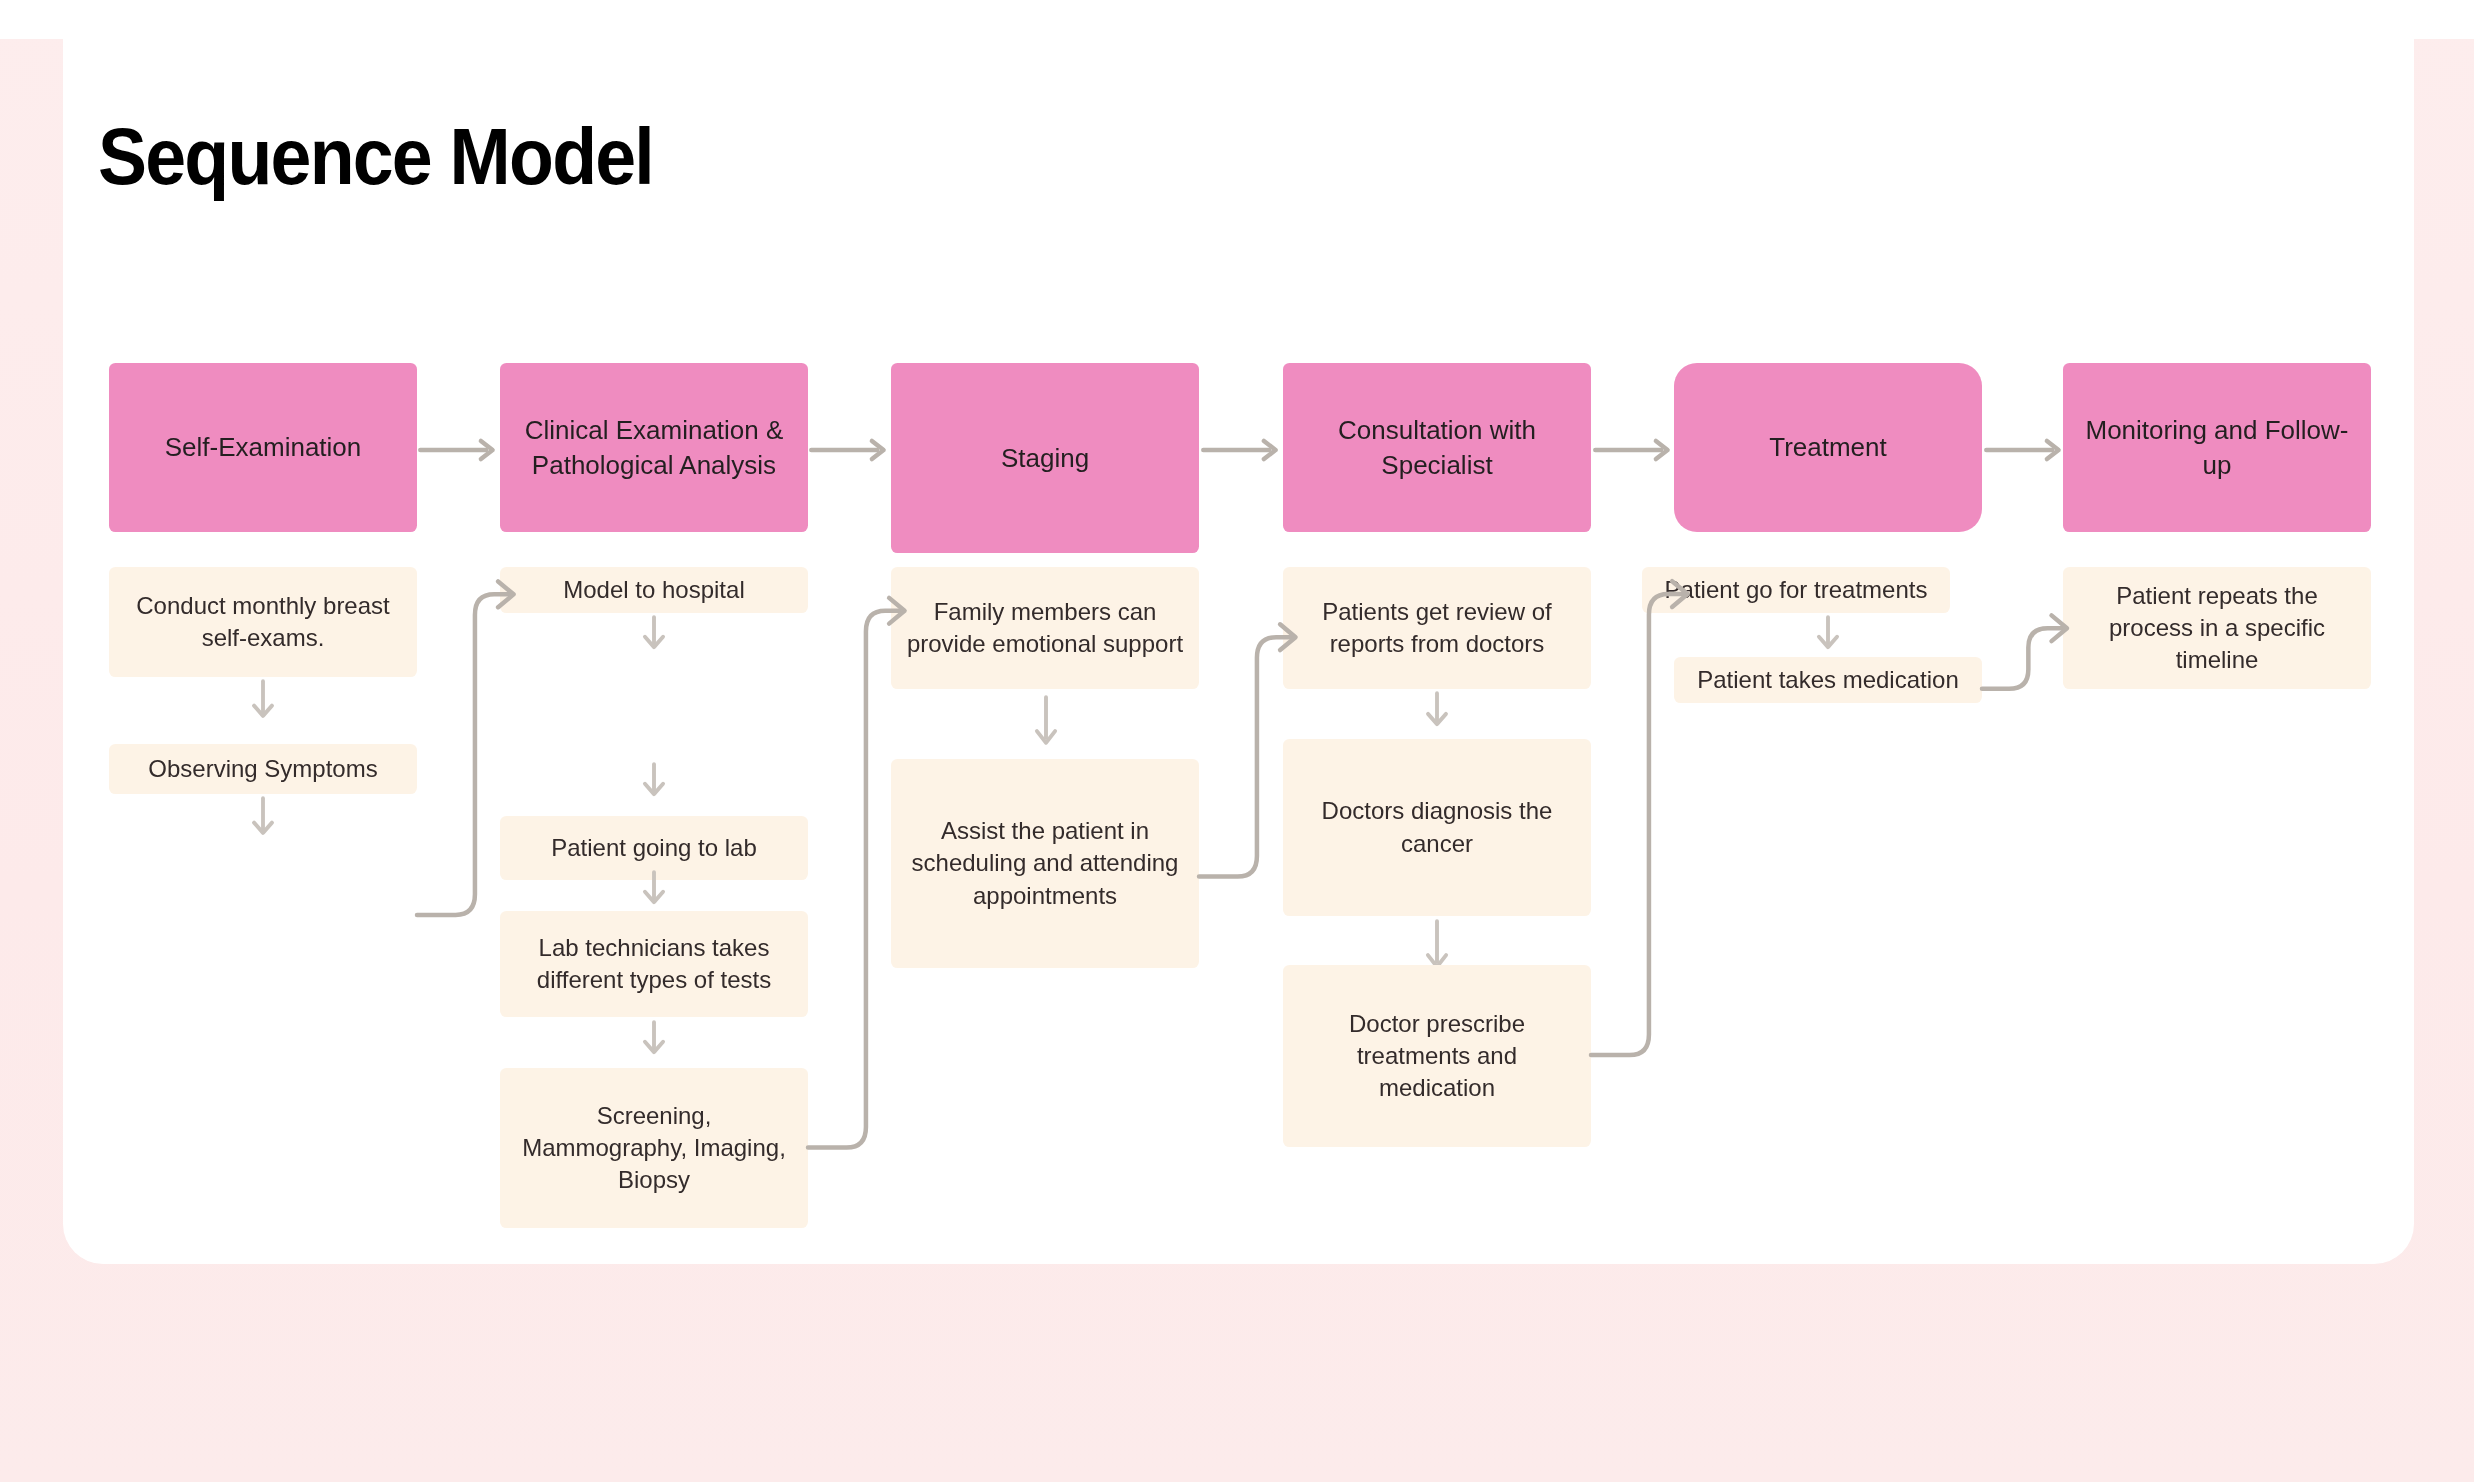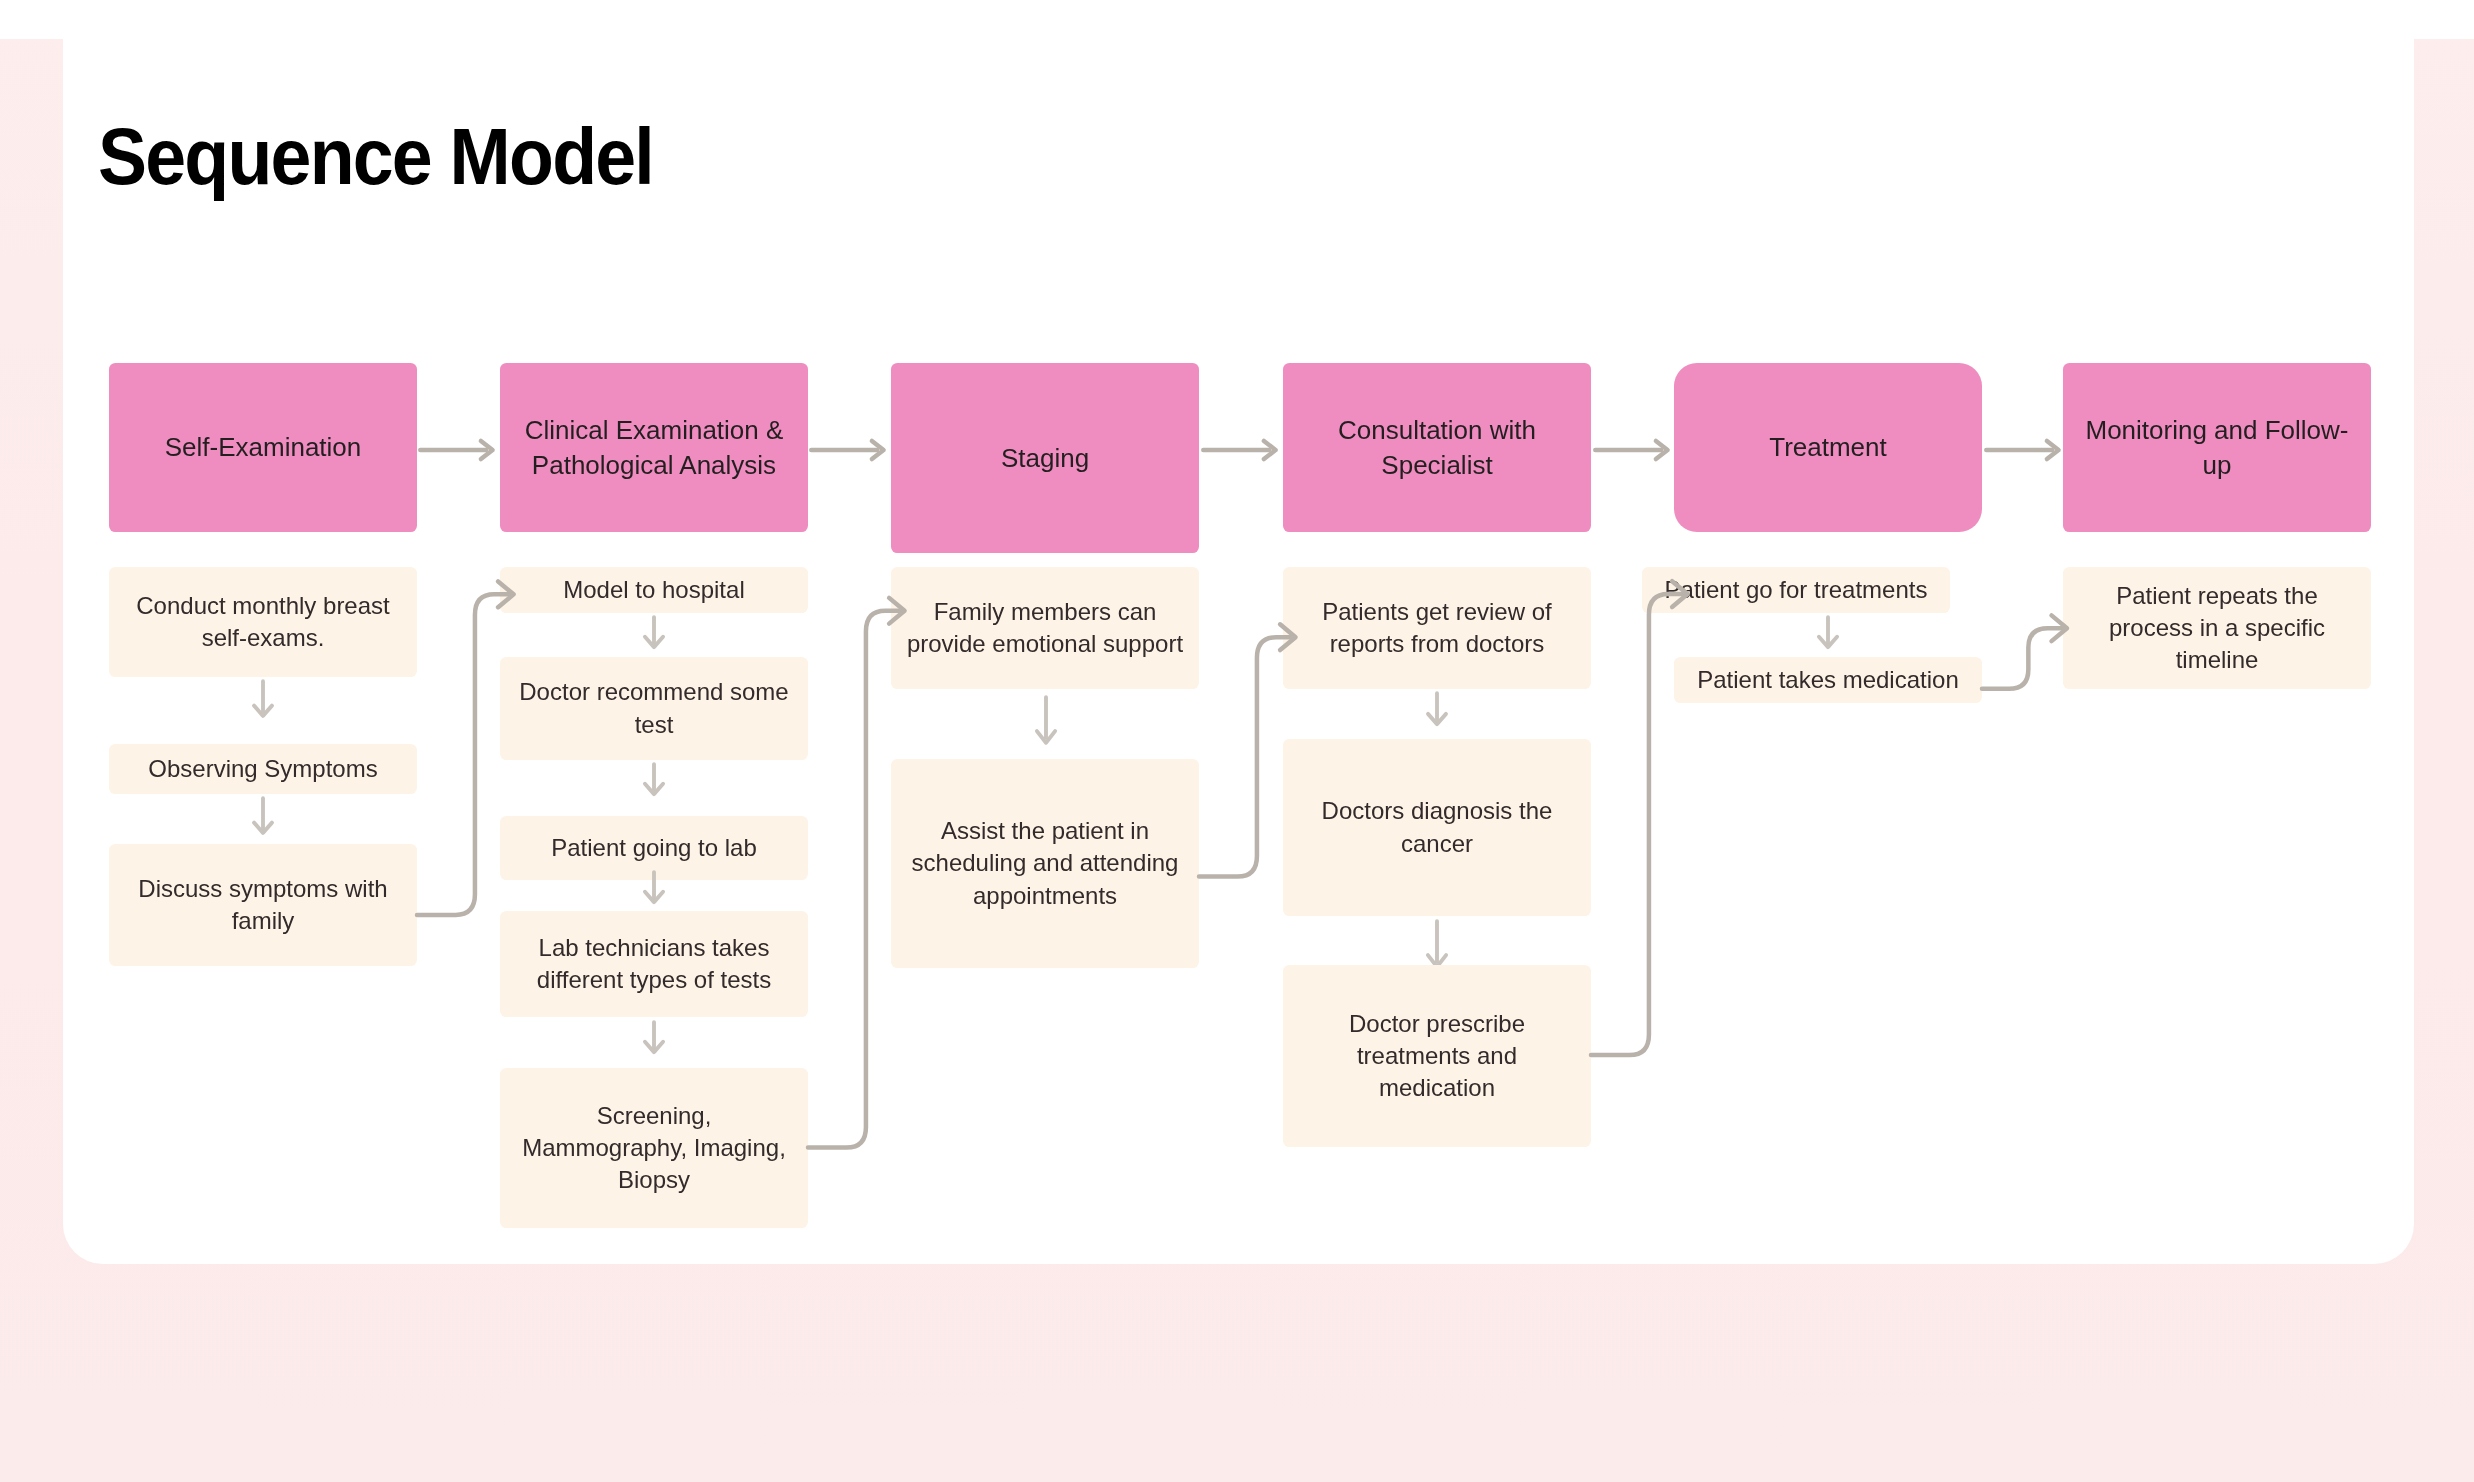"Doctor recommend some test" div.node { html: <div>Doctor recommend some test</div> -> none }
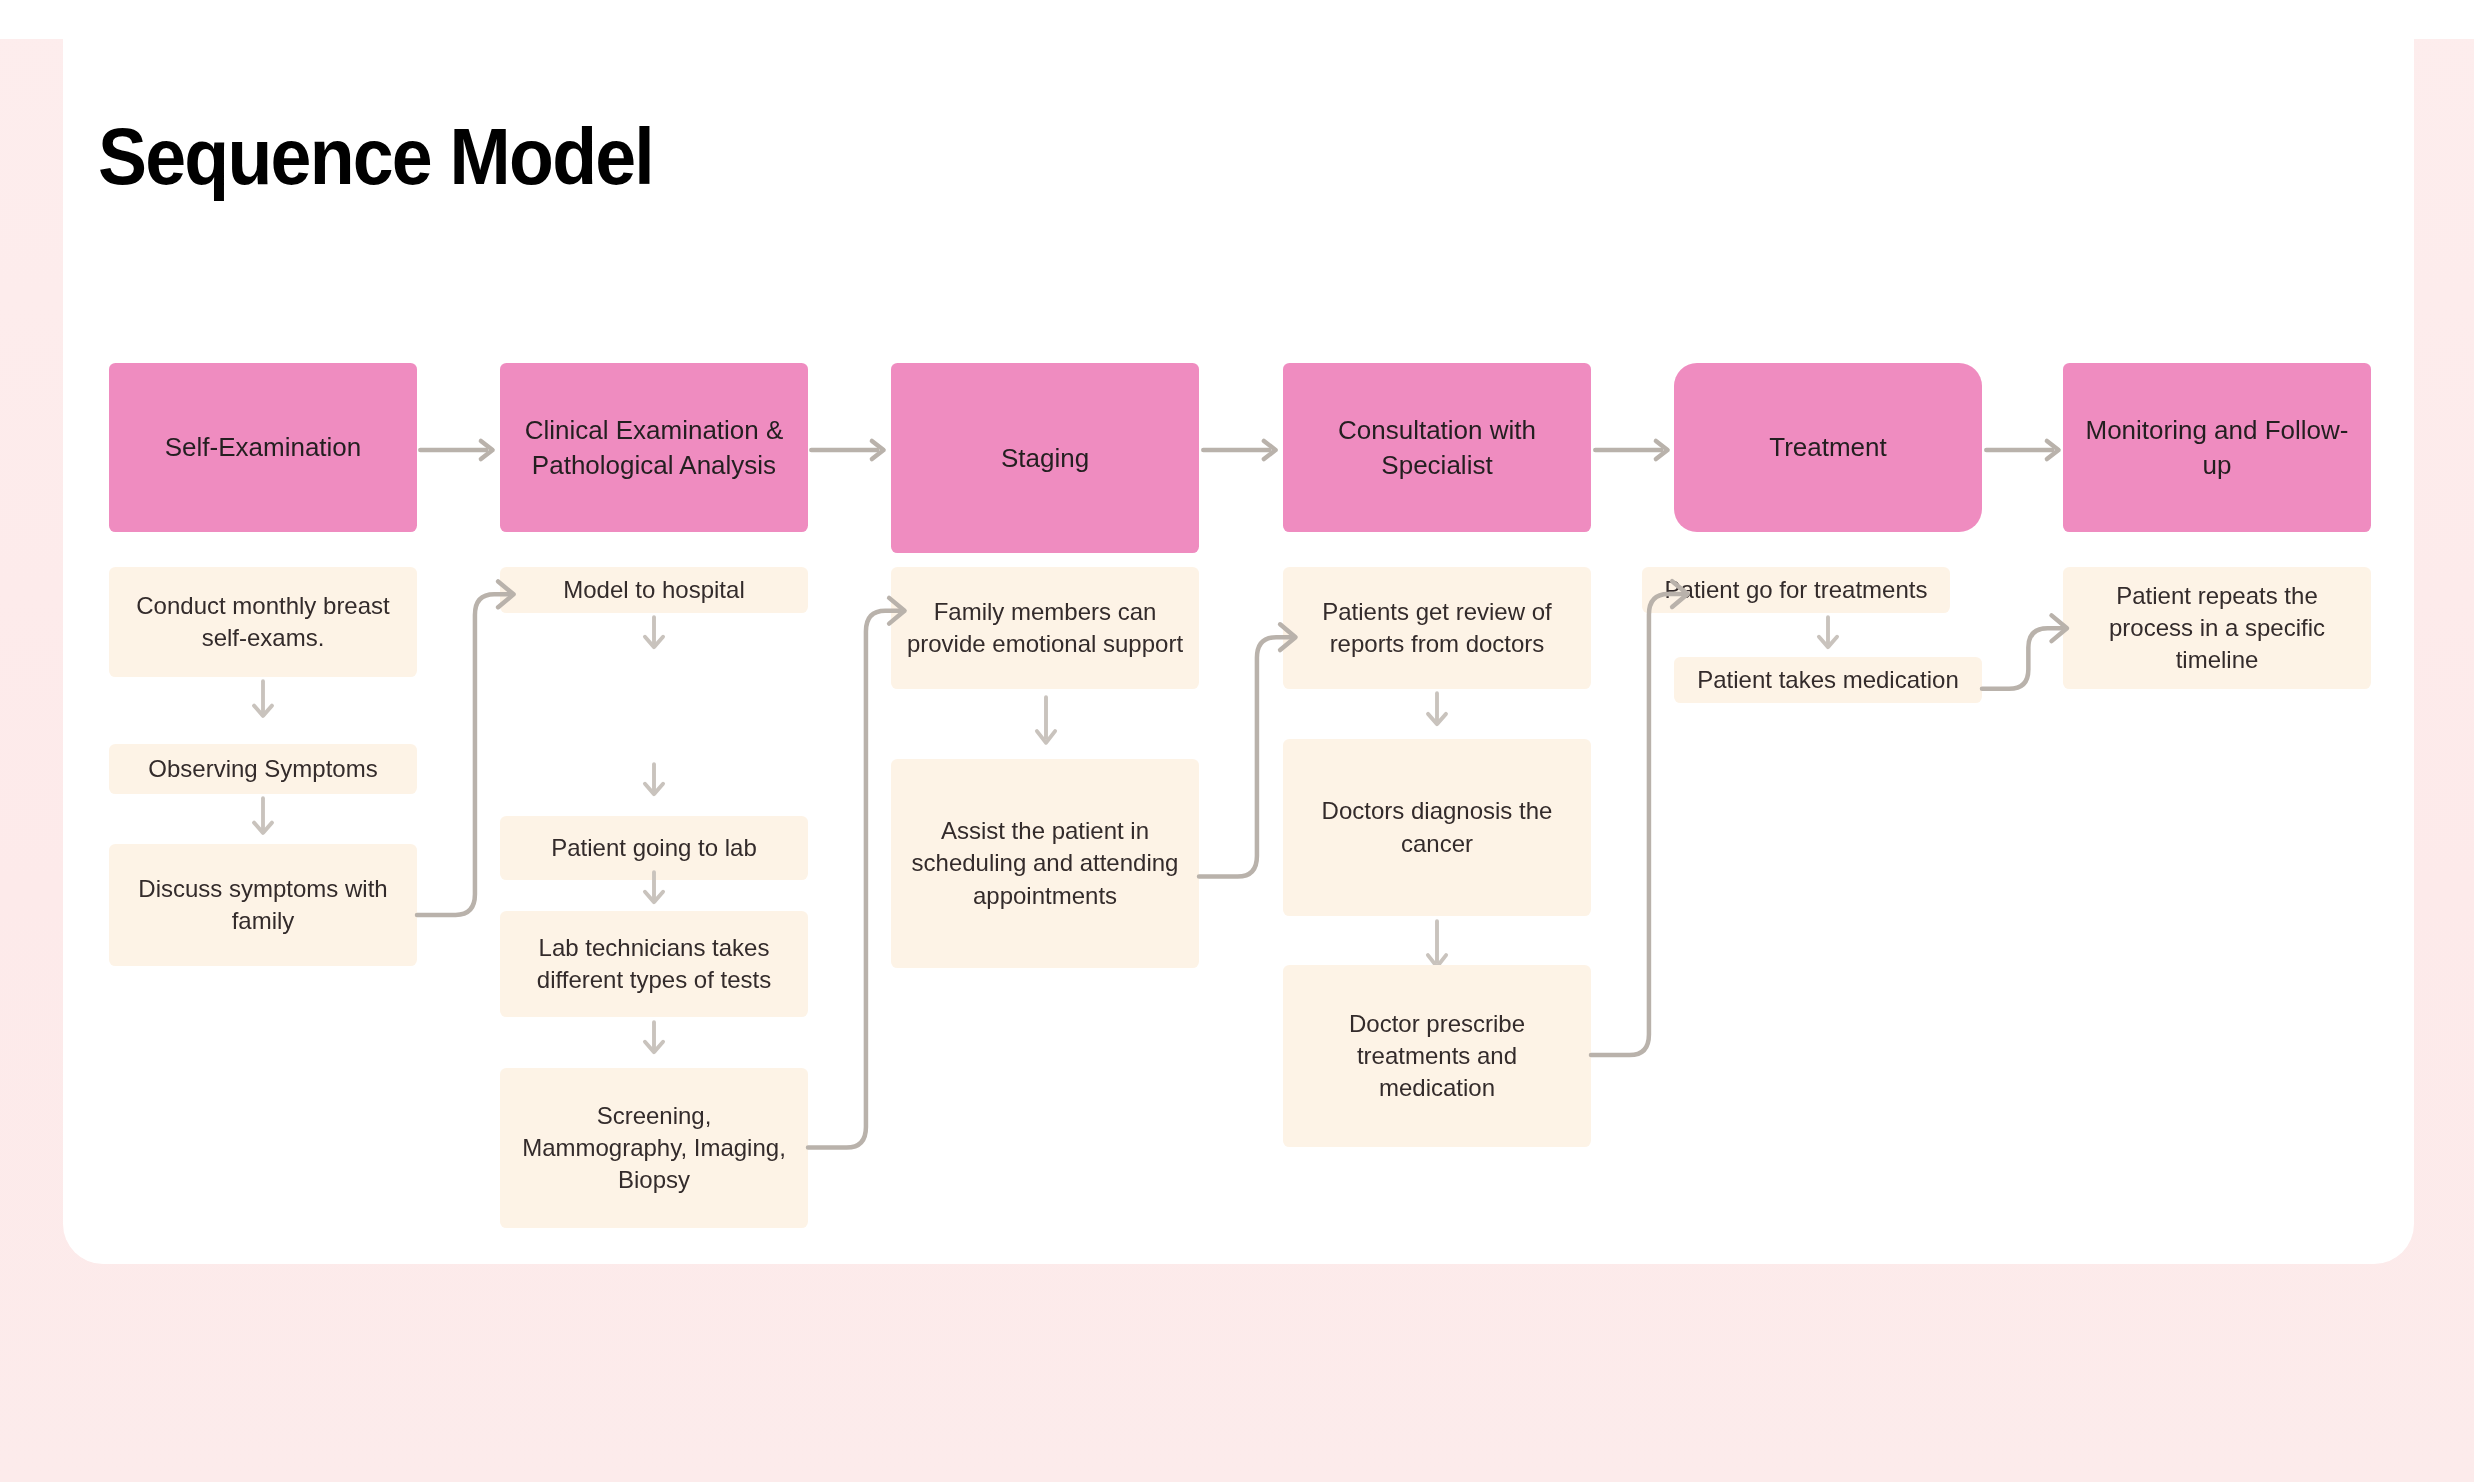"Discuss symptoms with family" div.node { html: <div>Discuss symptoms with family</div> -> none }
